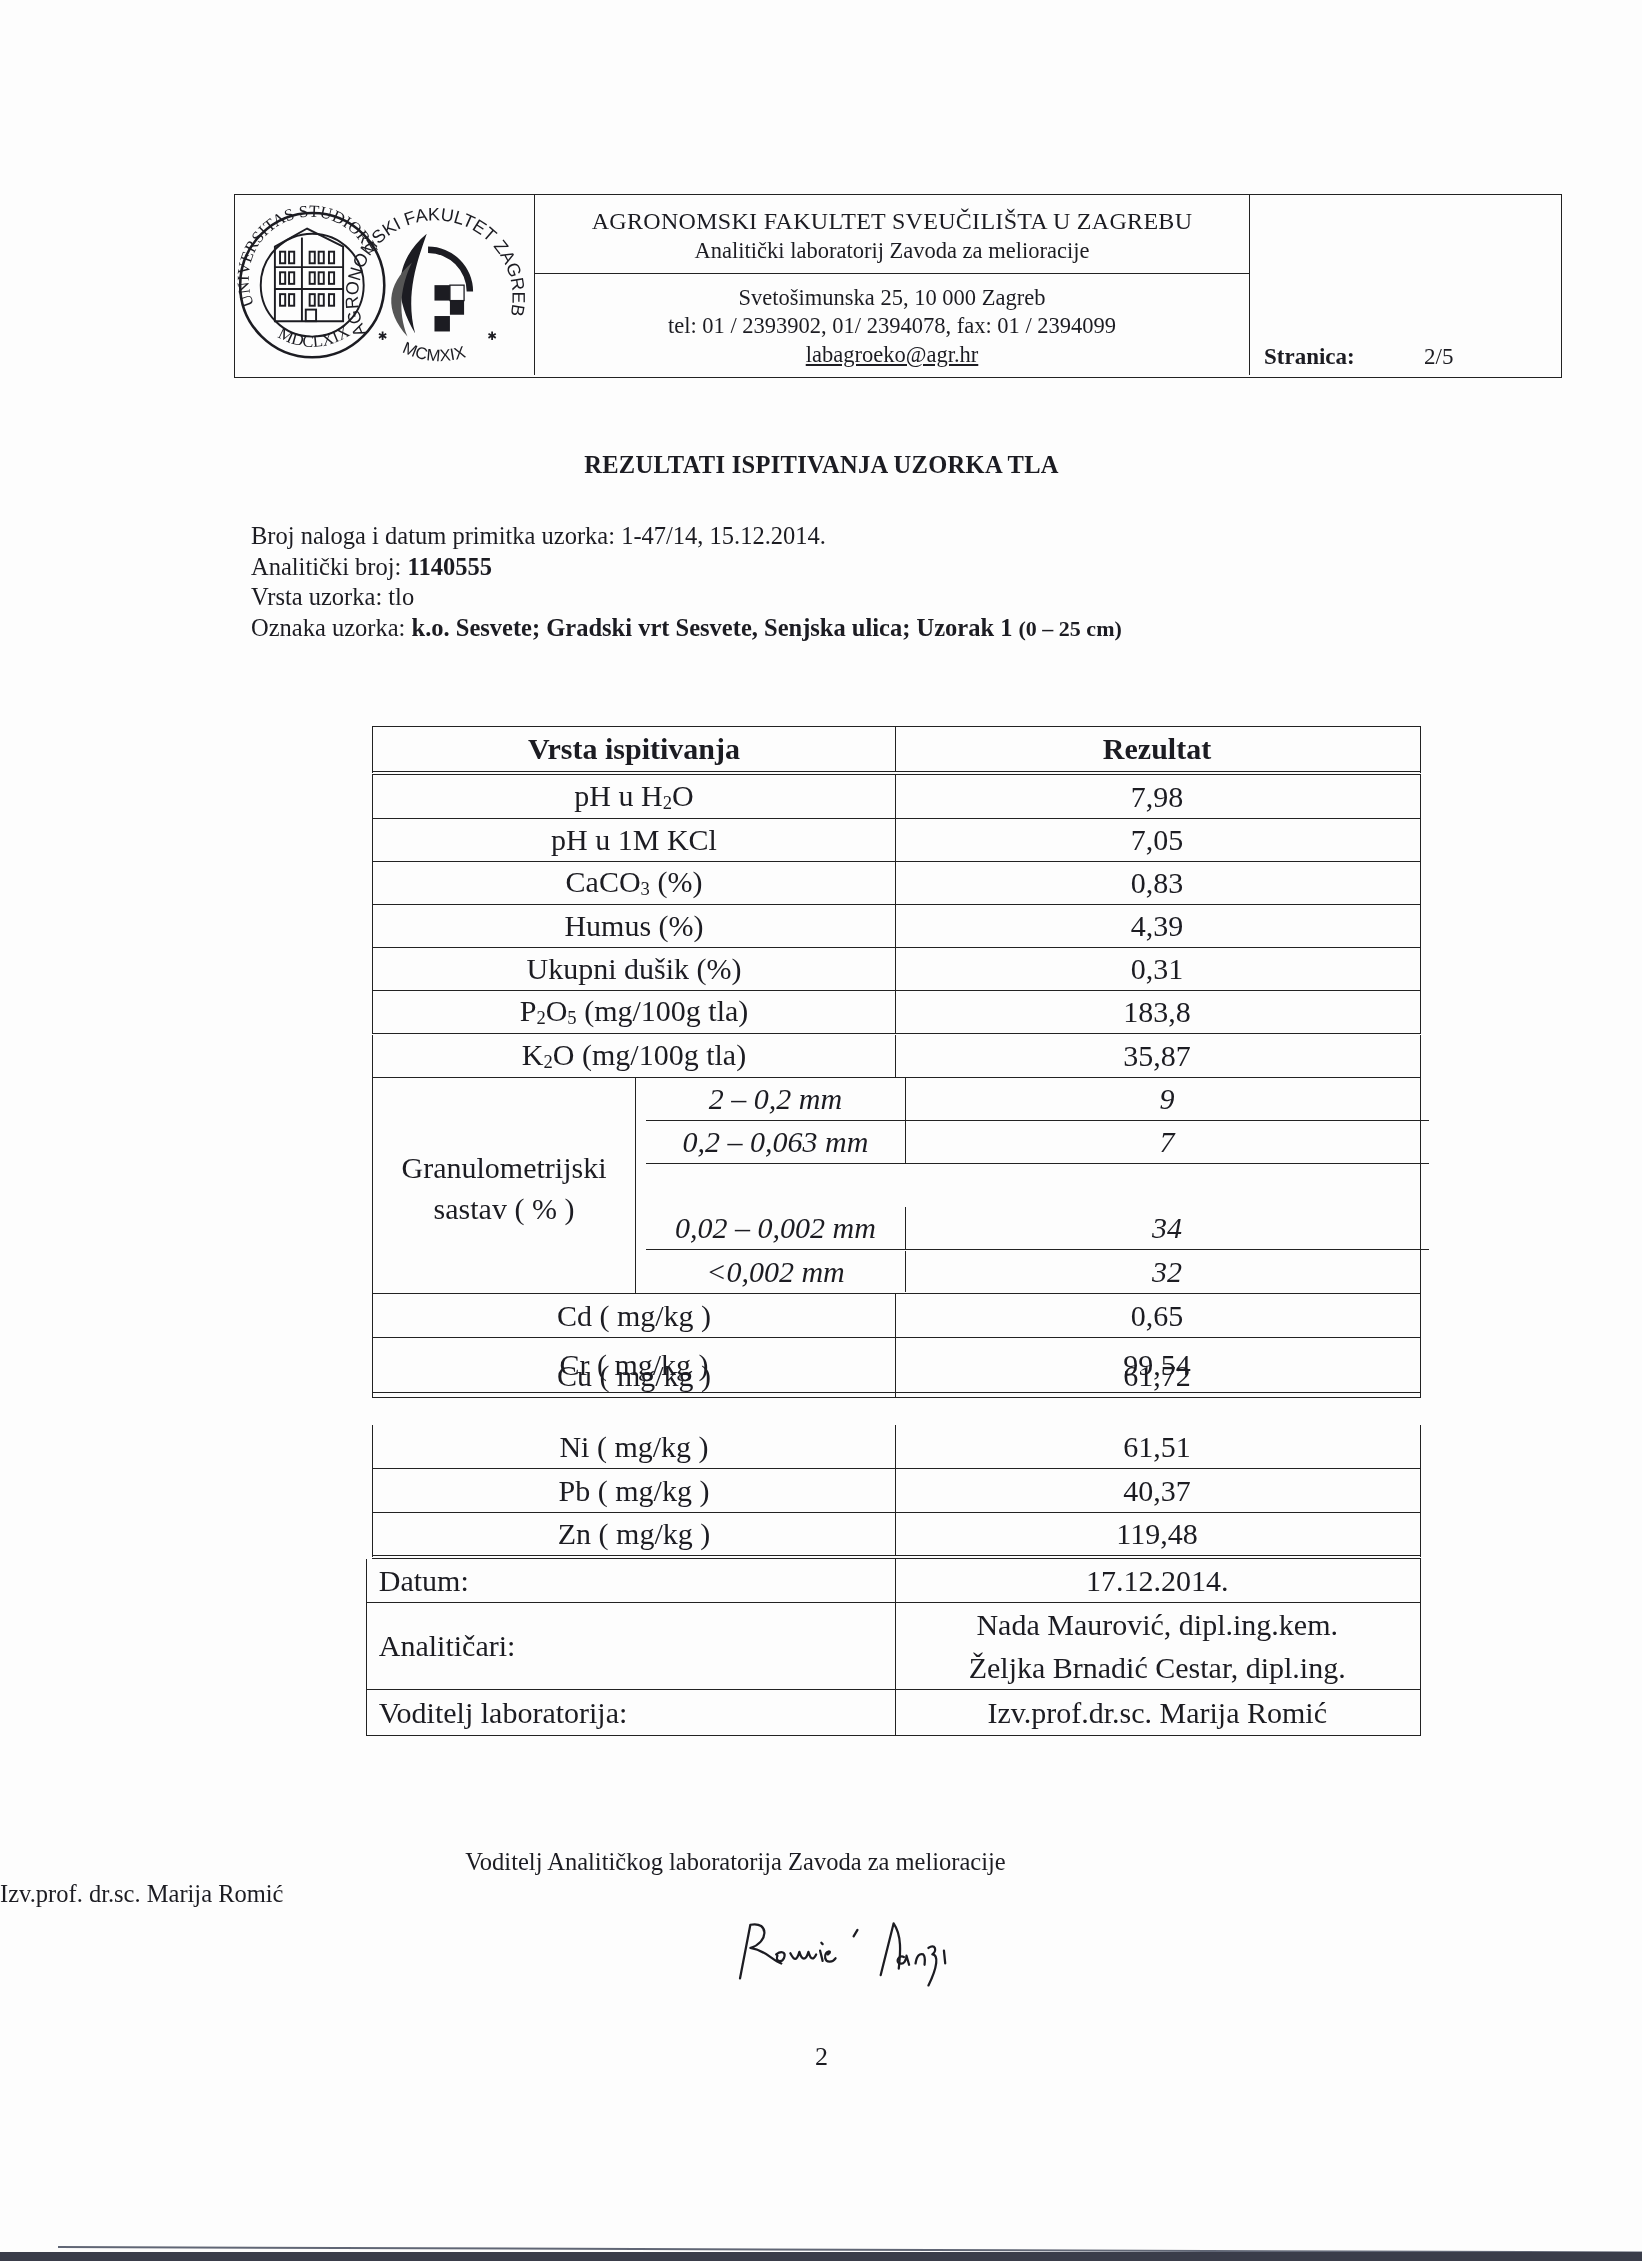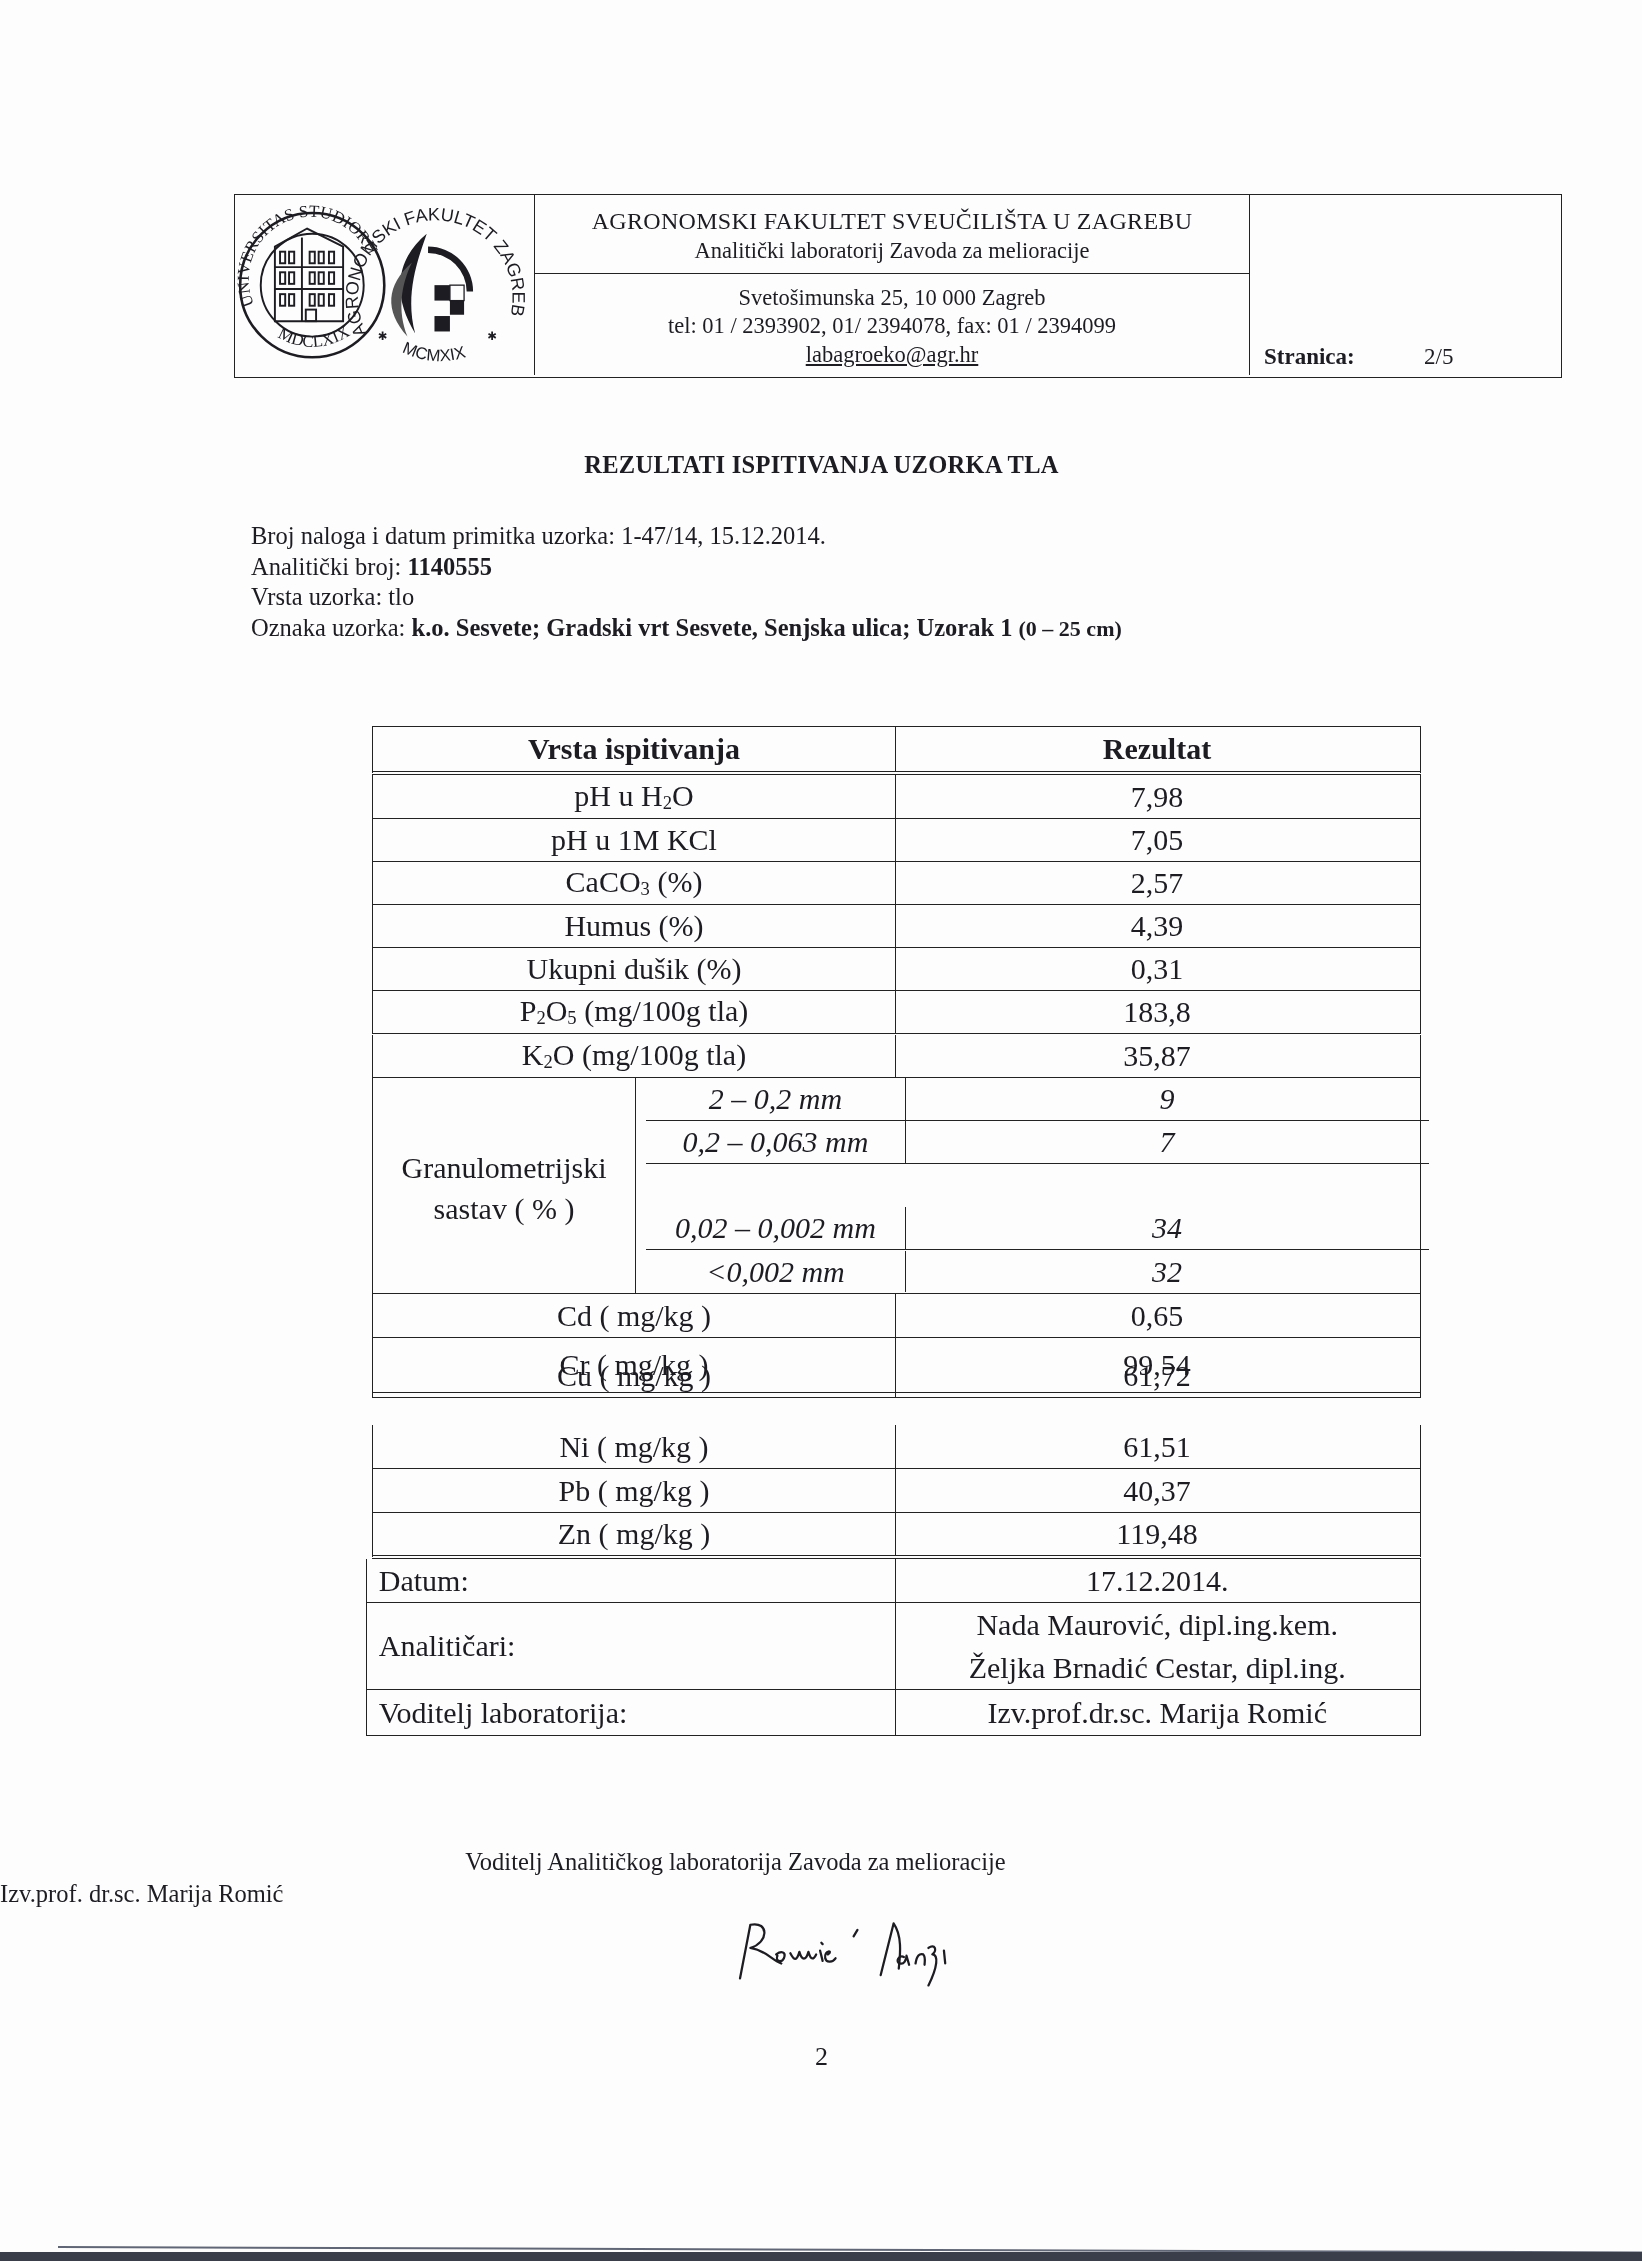"2,57" div.cell { text: 2,57 -> 0,83 }
